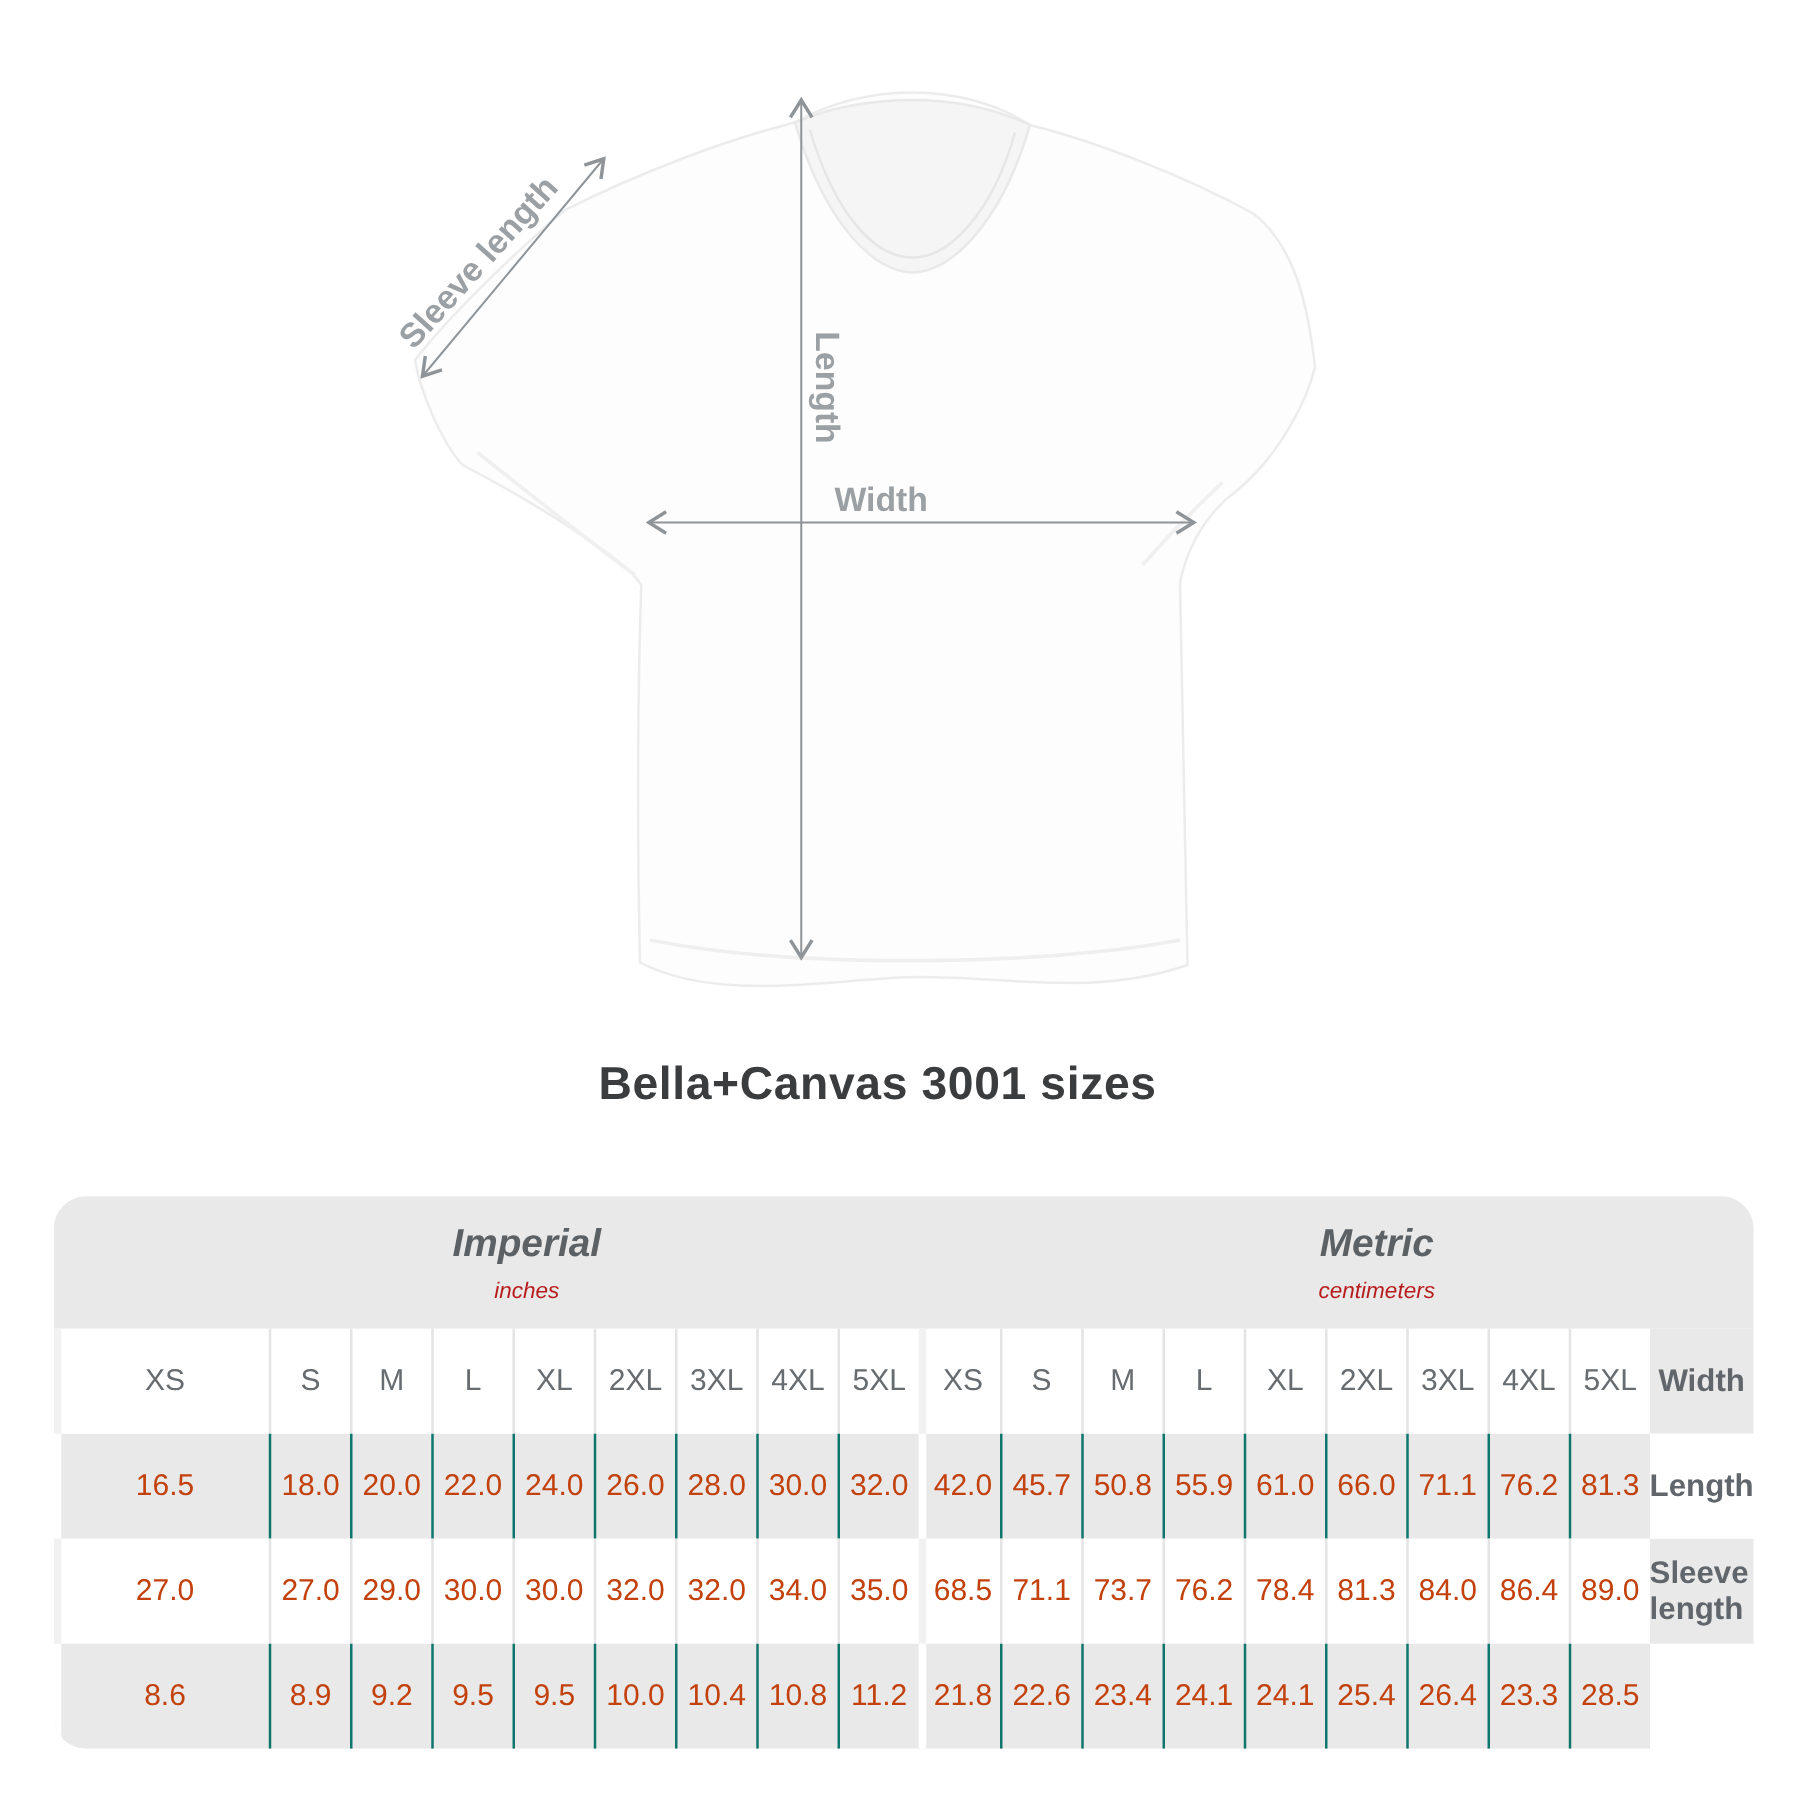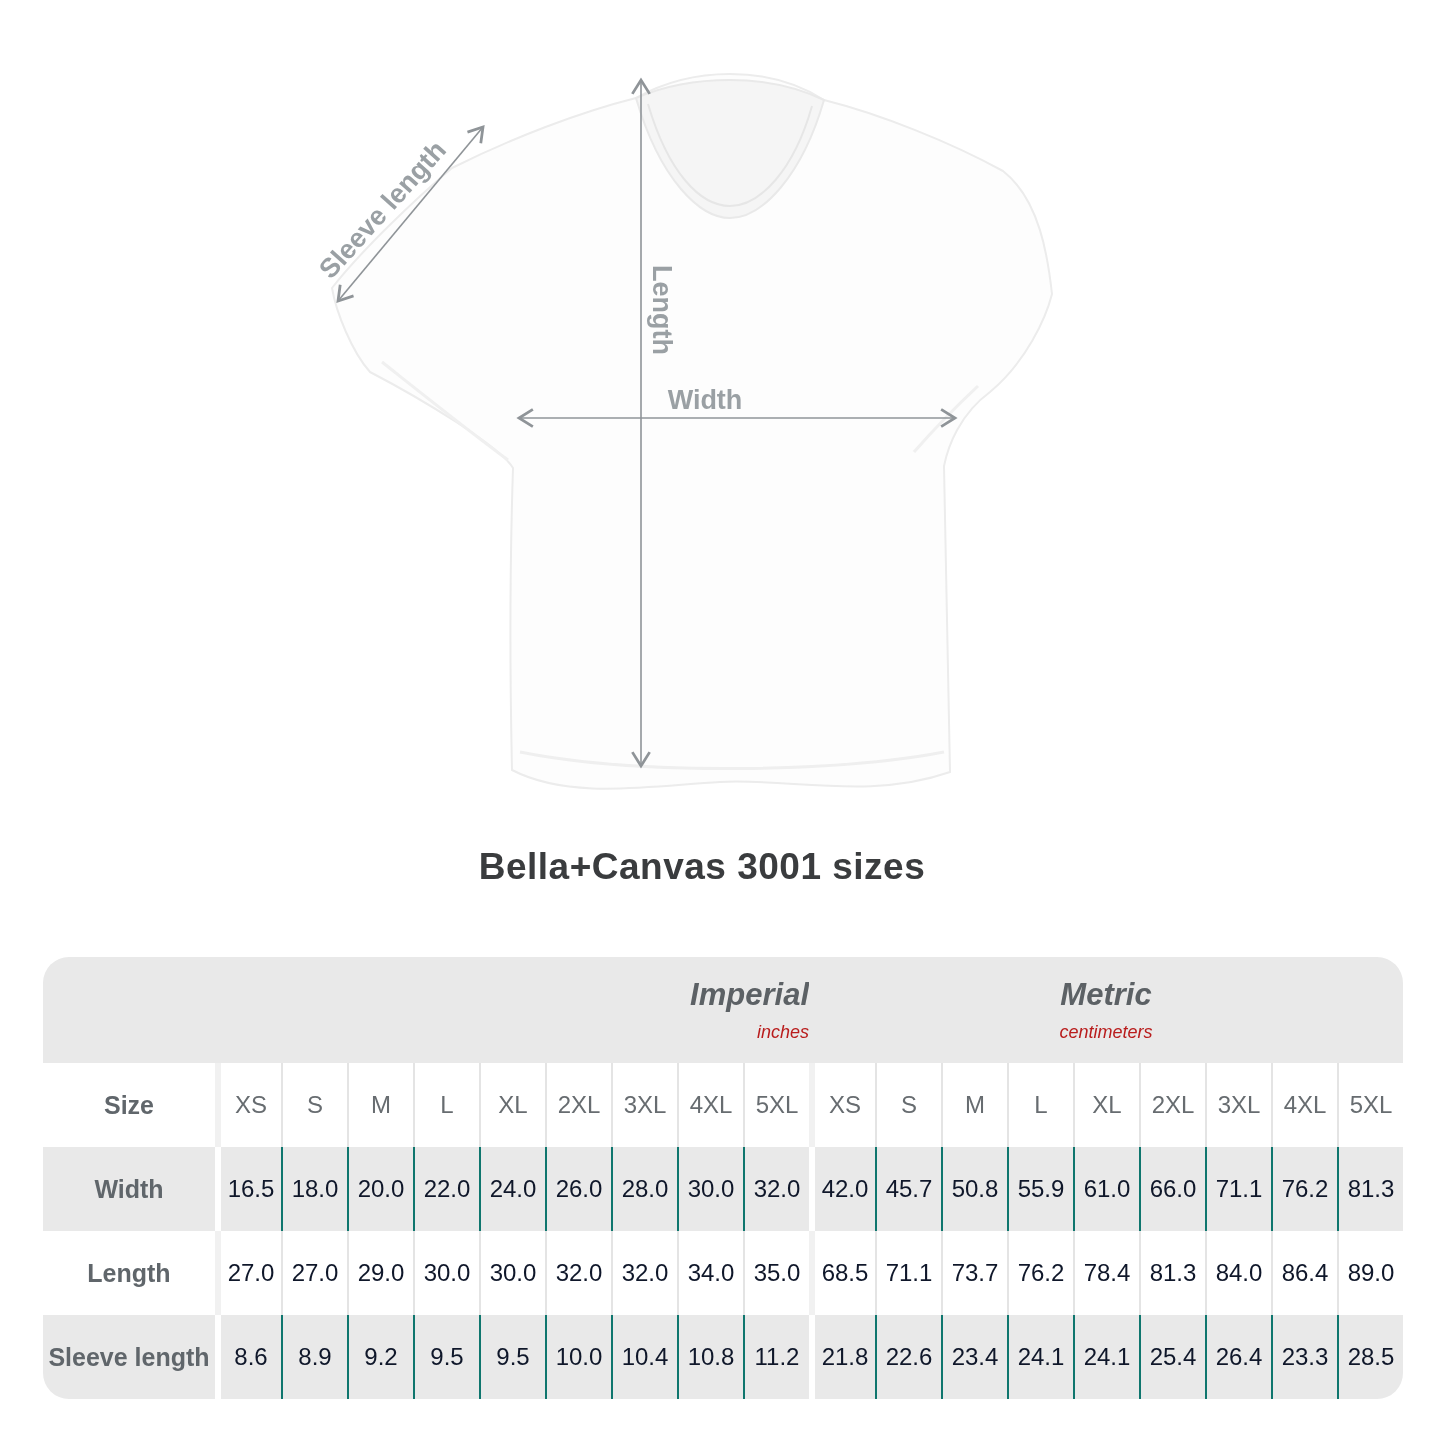"Imperial" .band.g-imp { align-items: flex-end -> none }
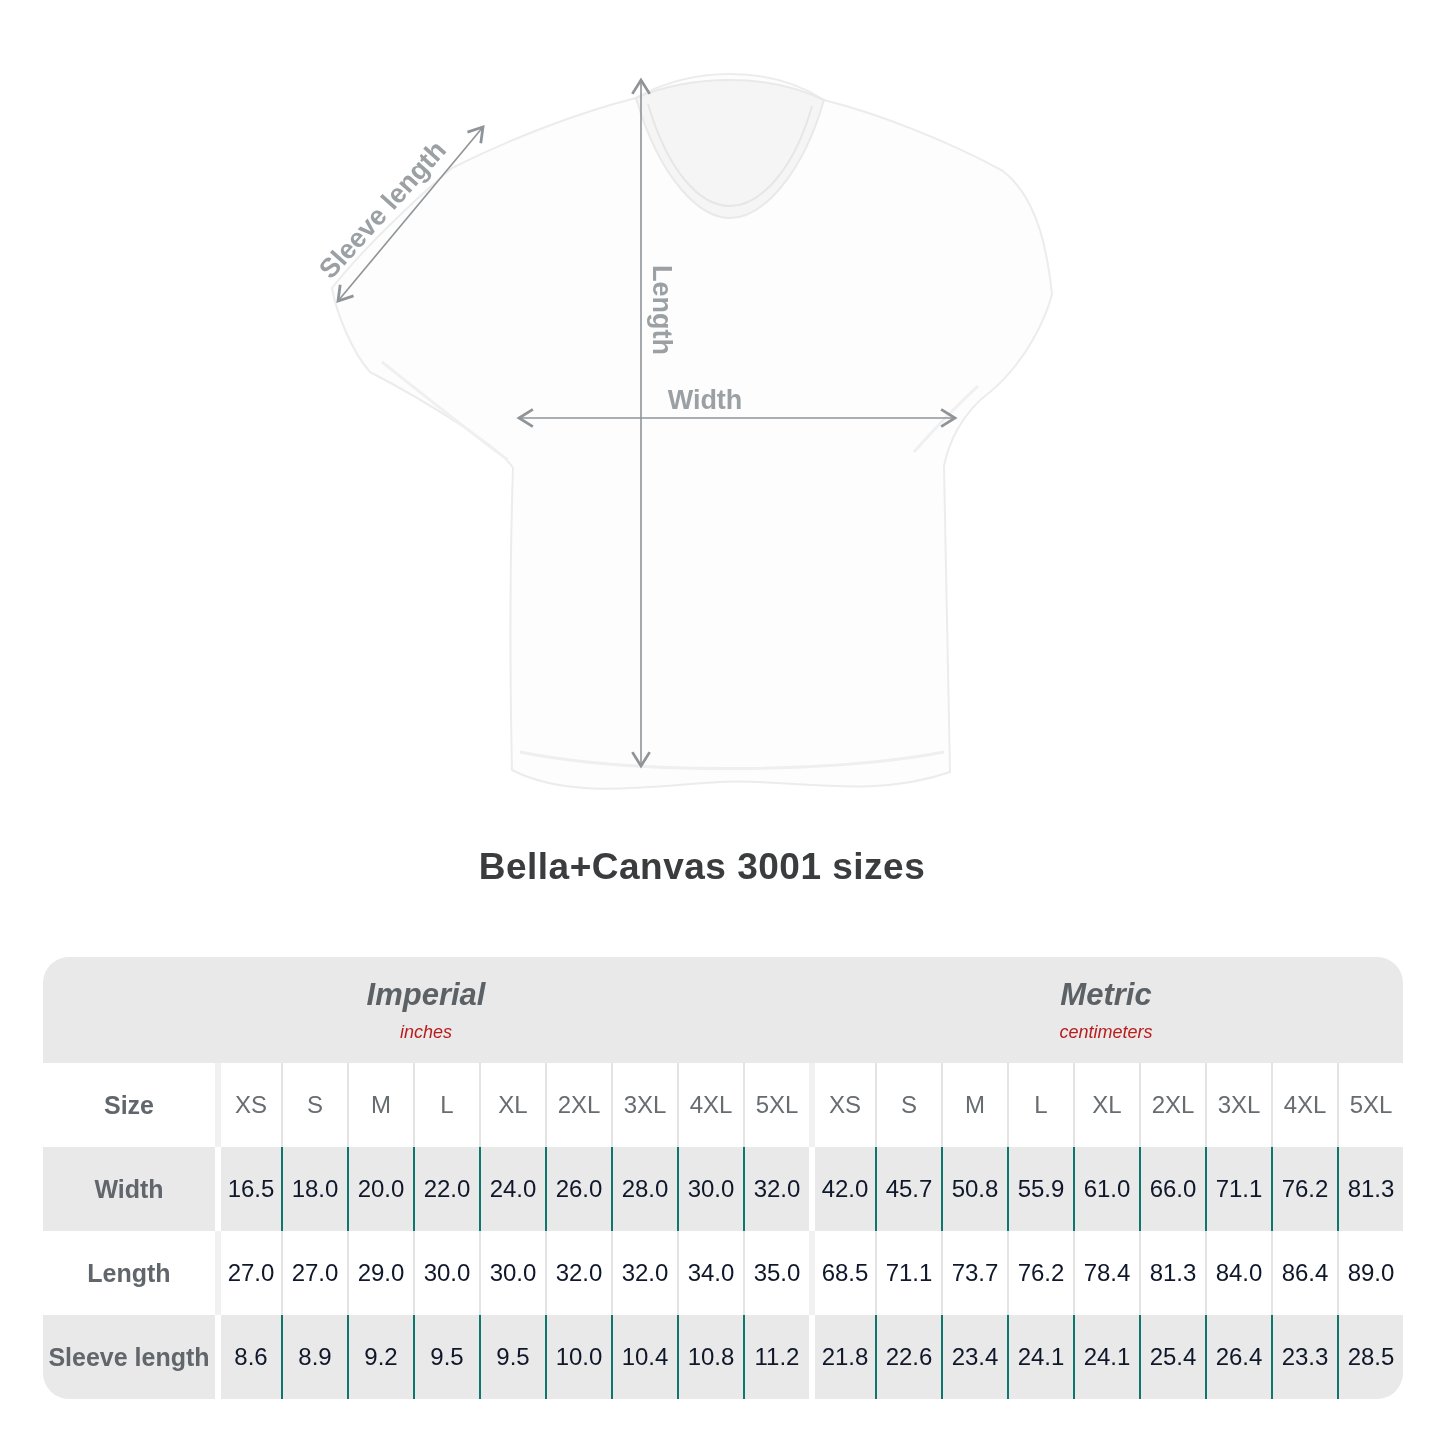"Size" div.cell { html: <div>Size</div> -> none }
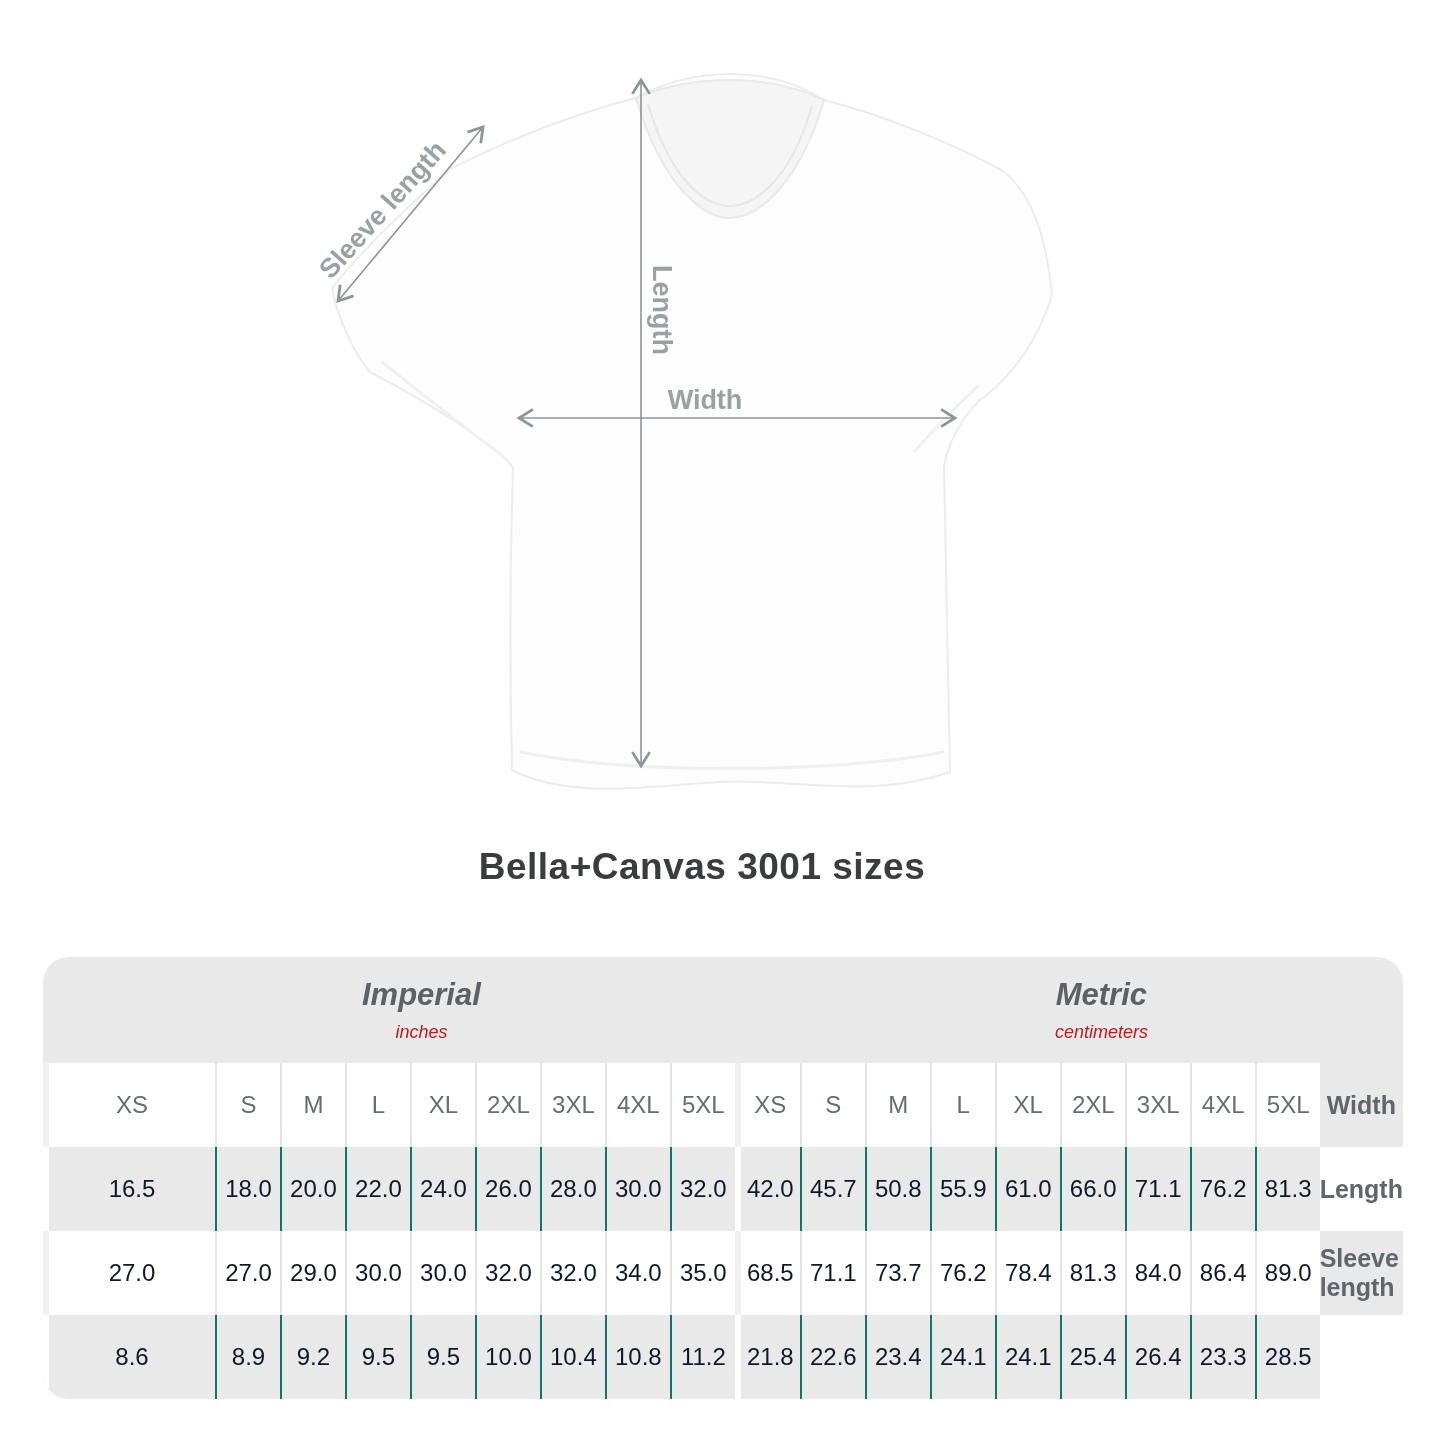"16.5" .val { color: #0f172a -> #c2410c }
